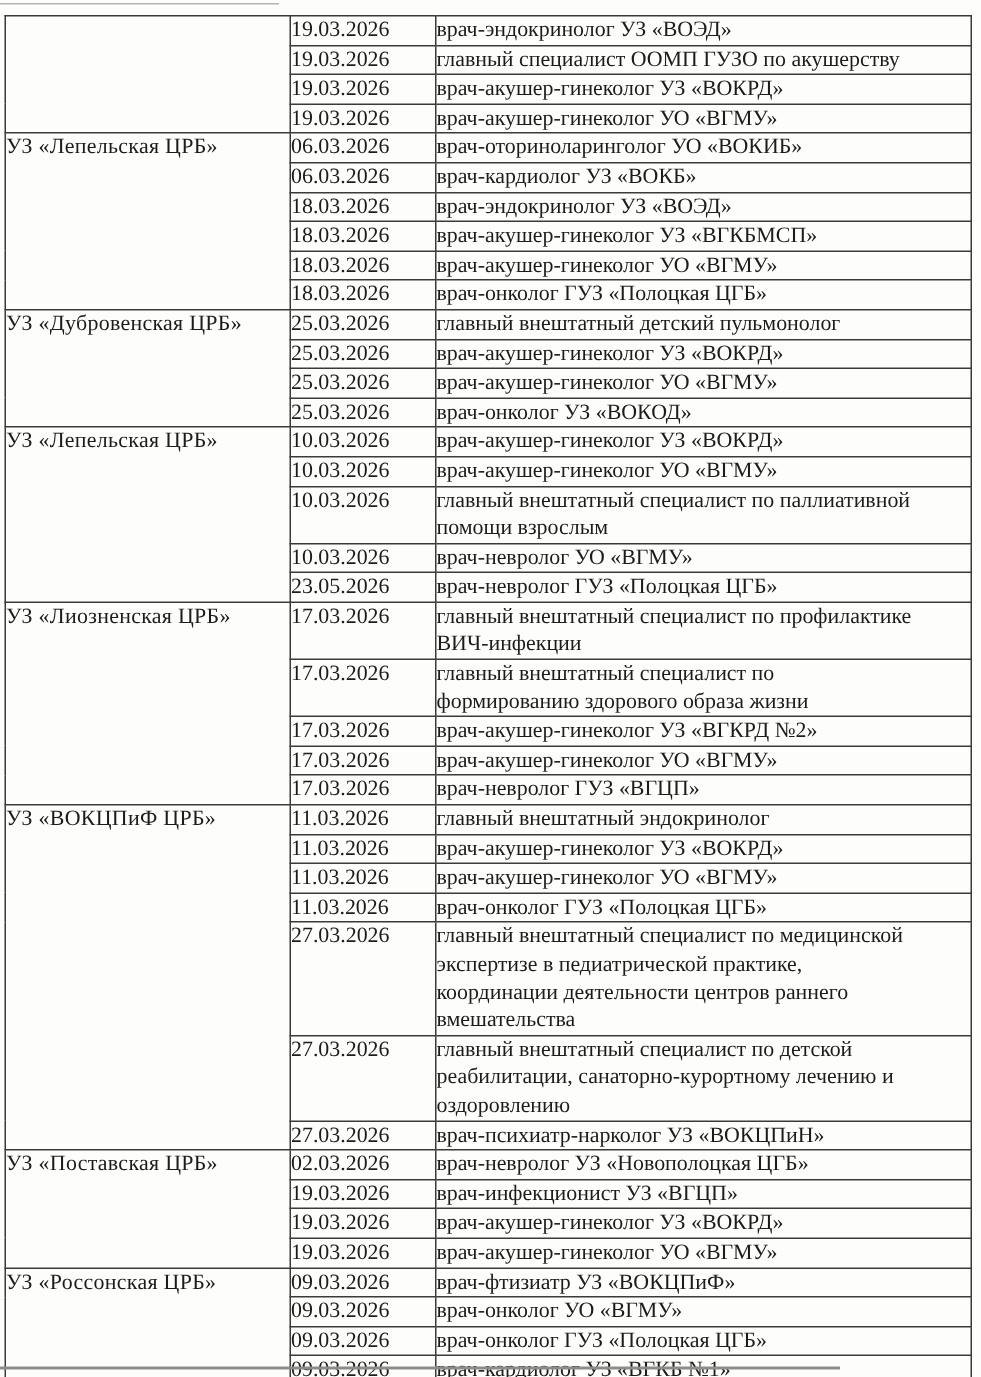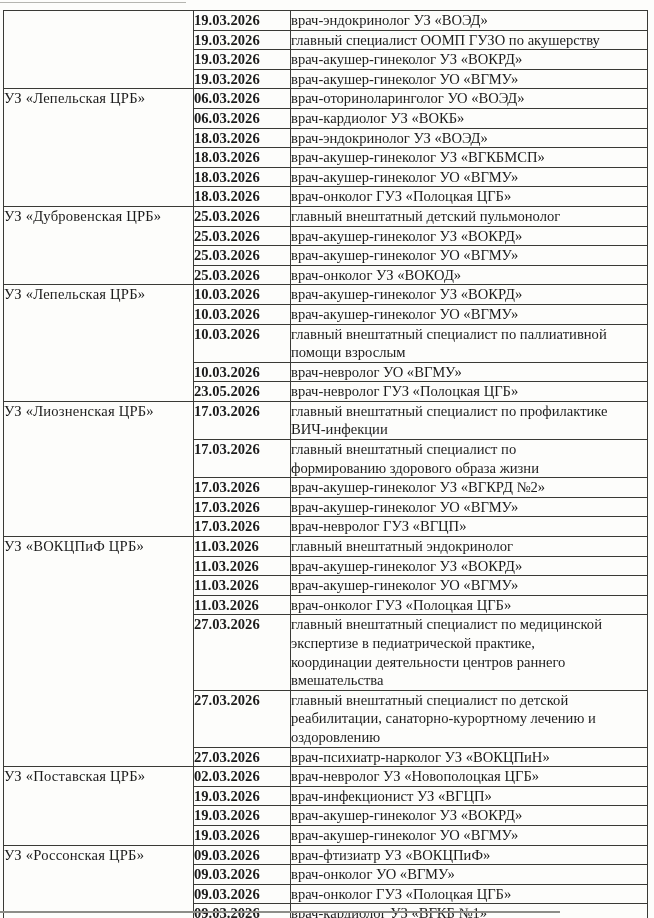"19.03.2026" td.date { font-weight: bold -> none }
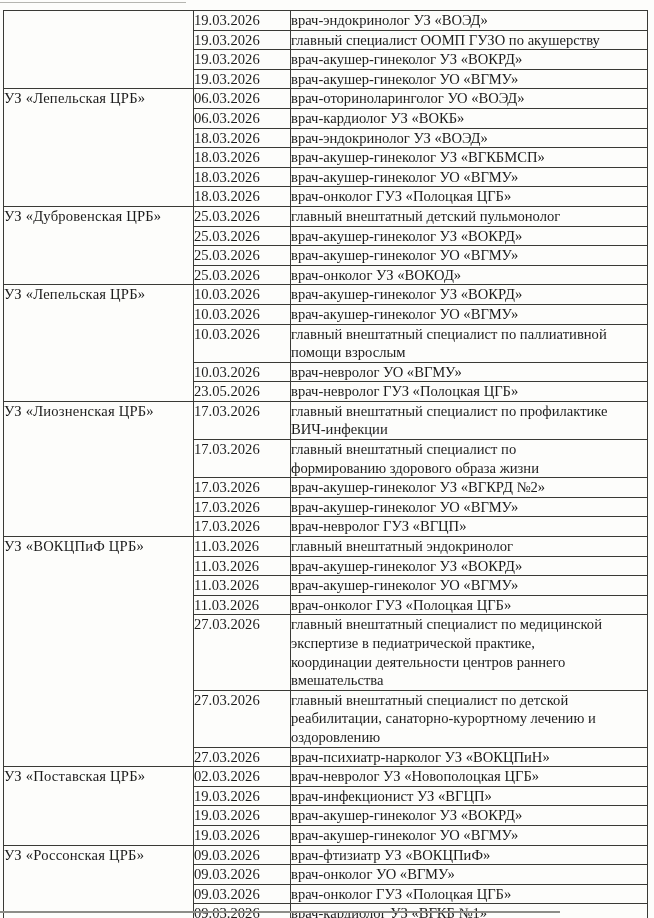"врач-оториноларинголог УО «ВОЭД»" td.spec { text: ВОЭД -> ВОКИБ }
